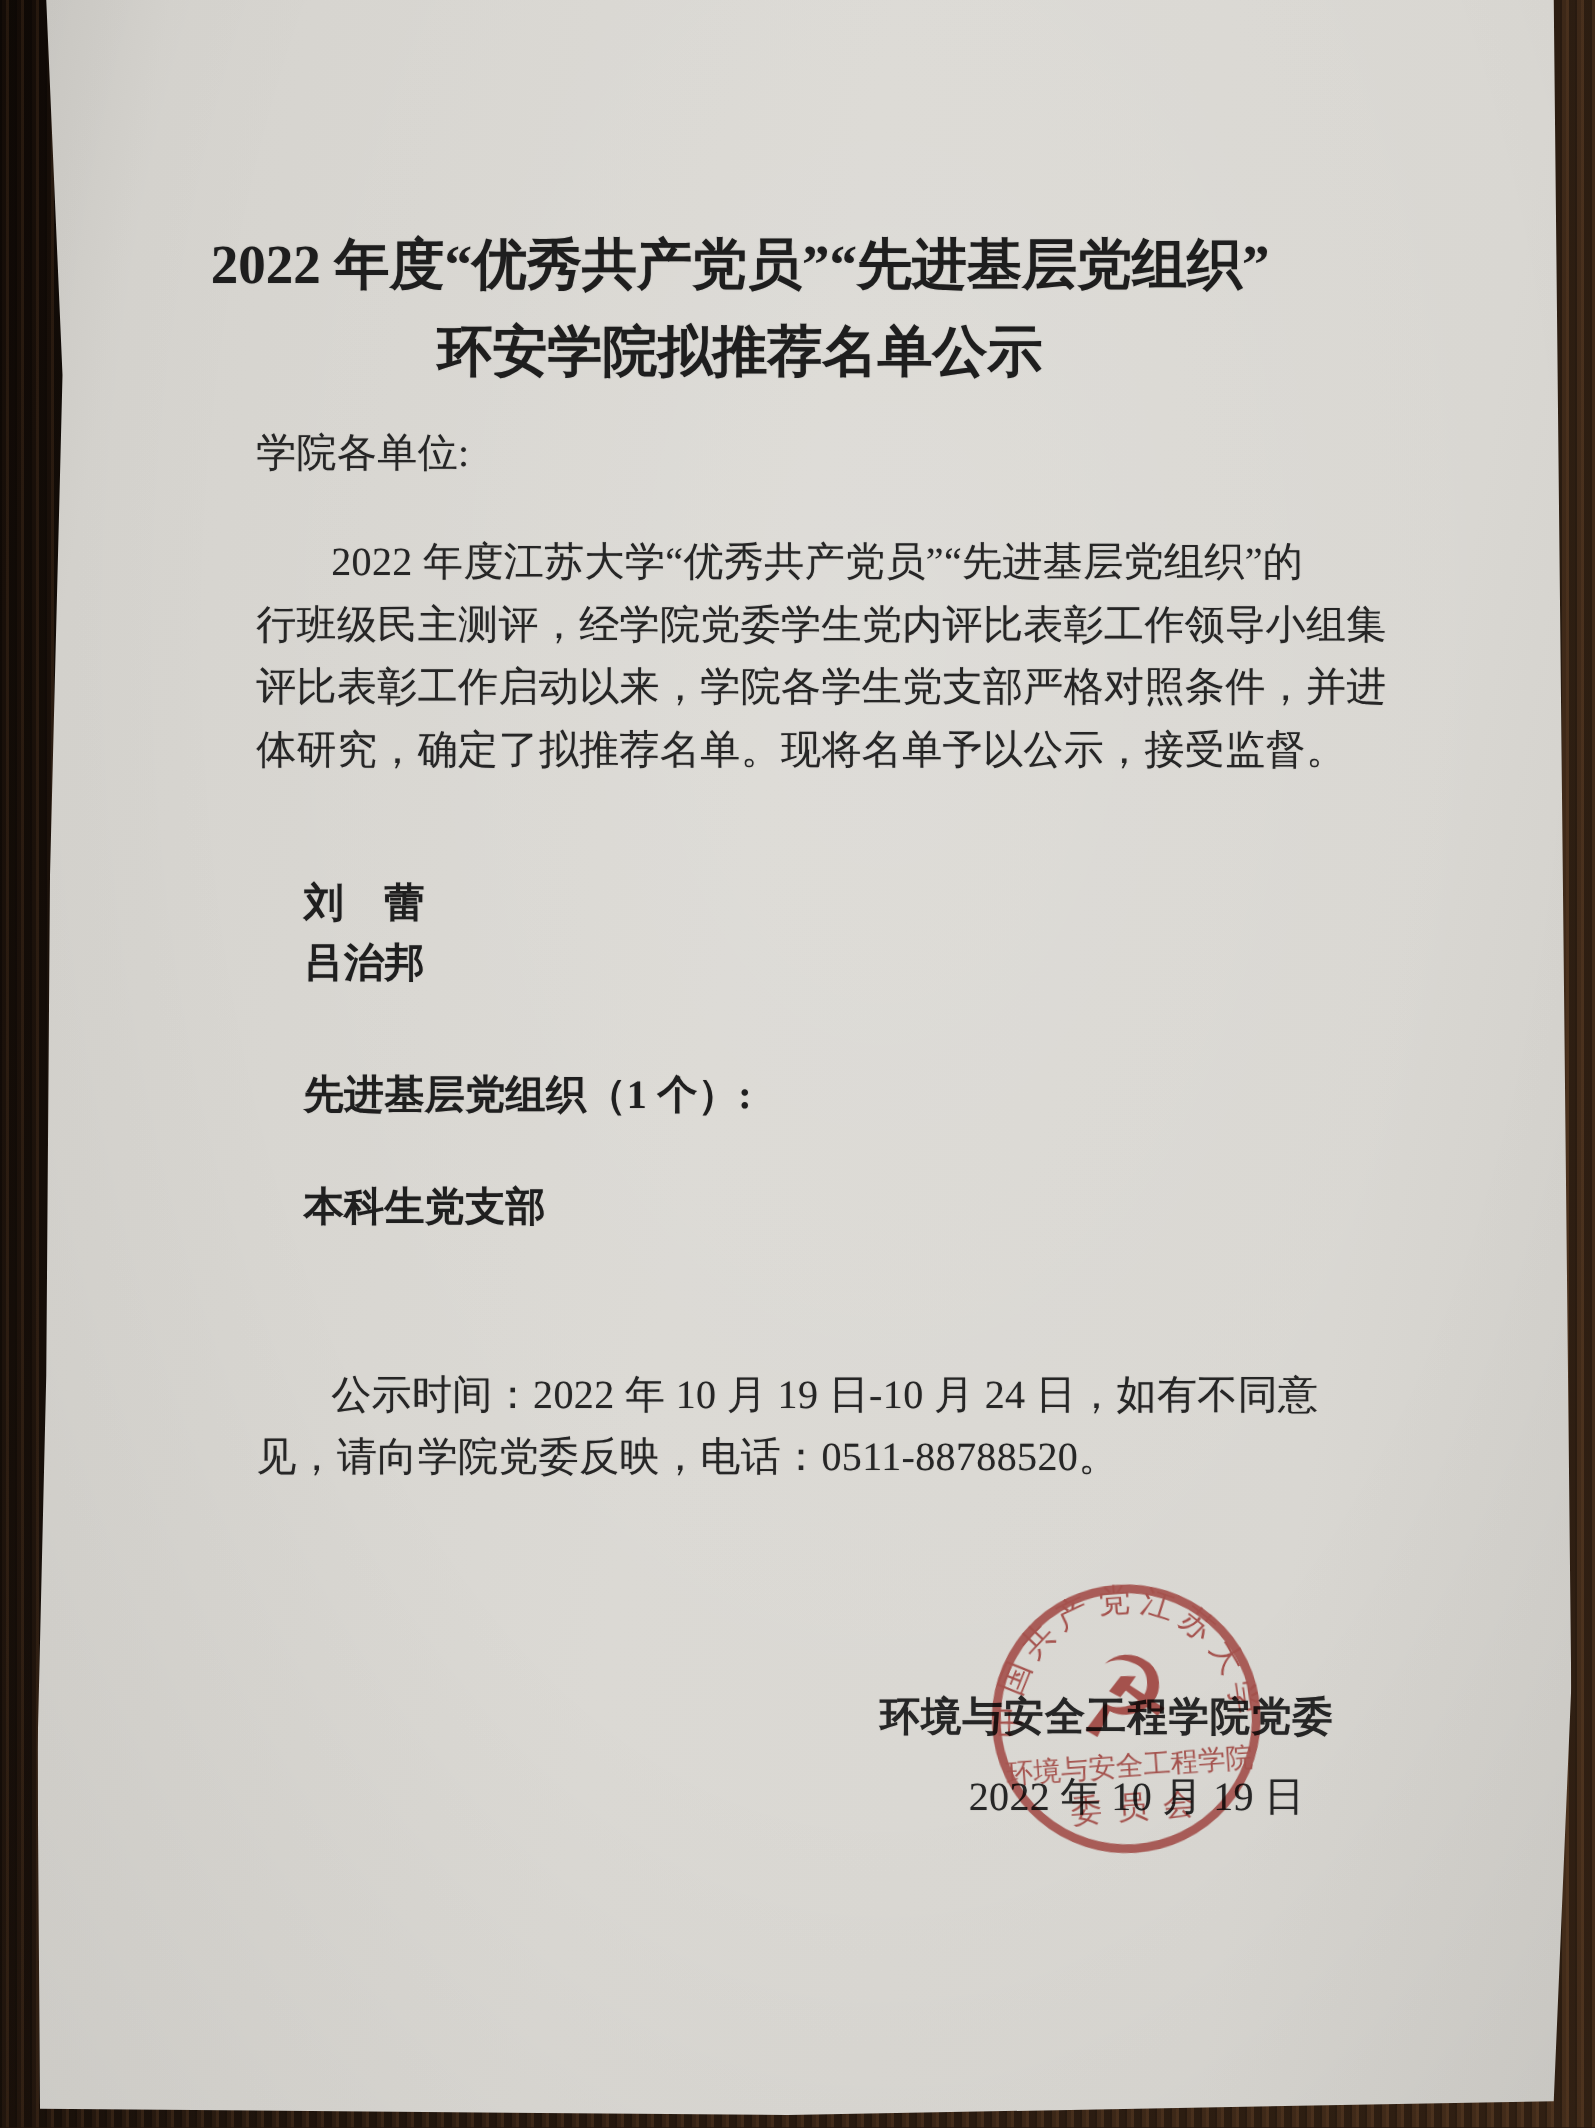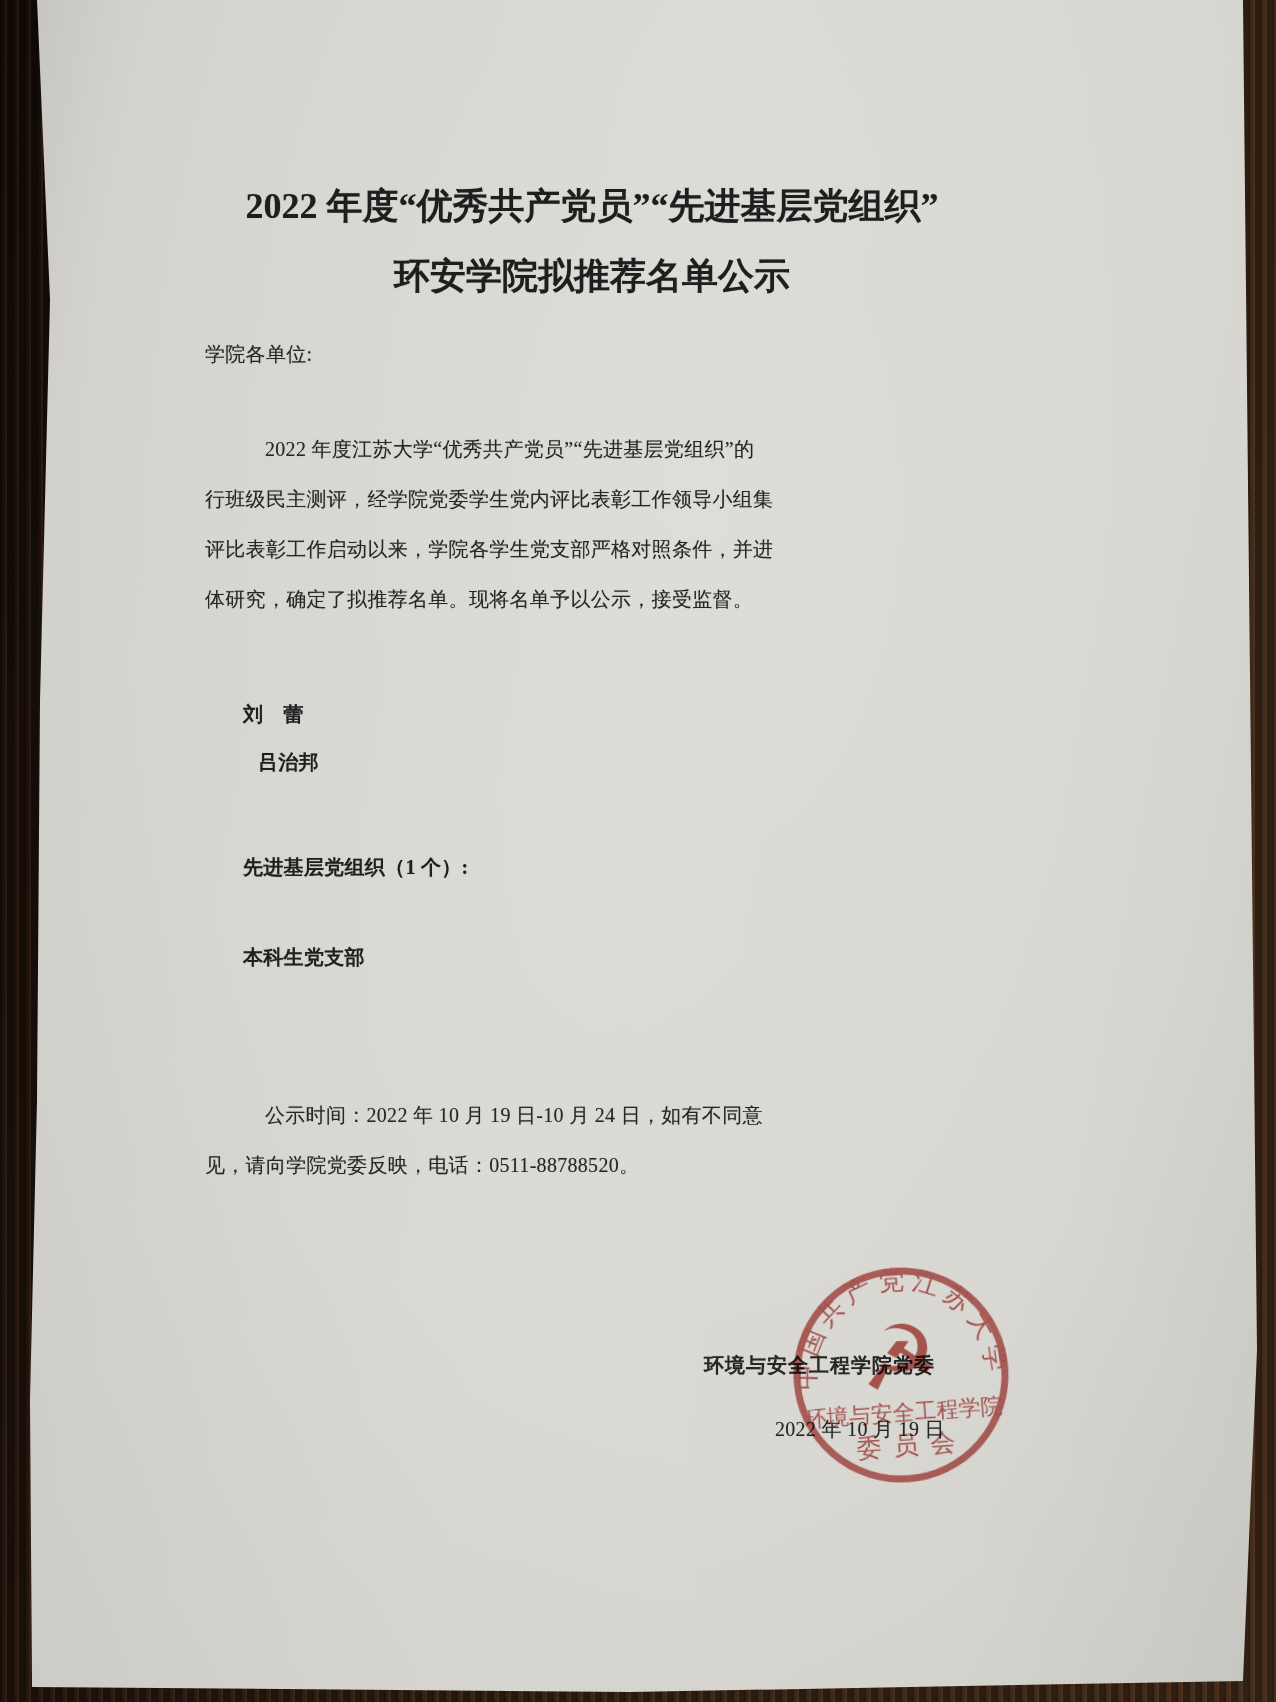"2022 年度“优秀共产党员”“先进基层党组织”" .title-line { font-size: 36px -> 44px }
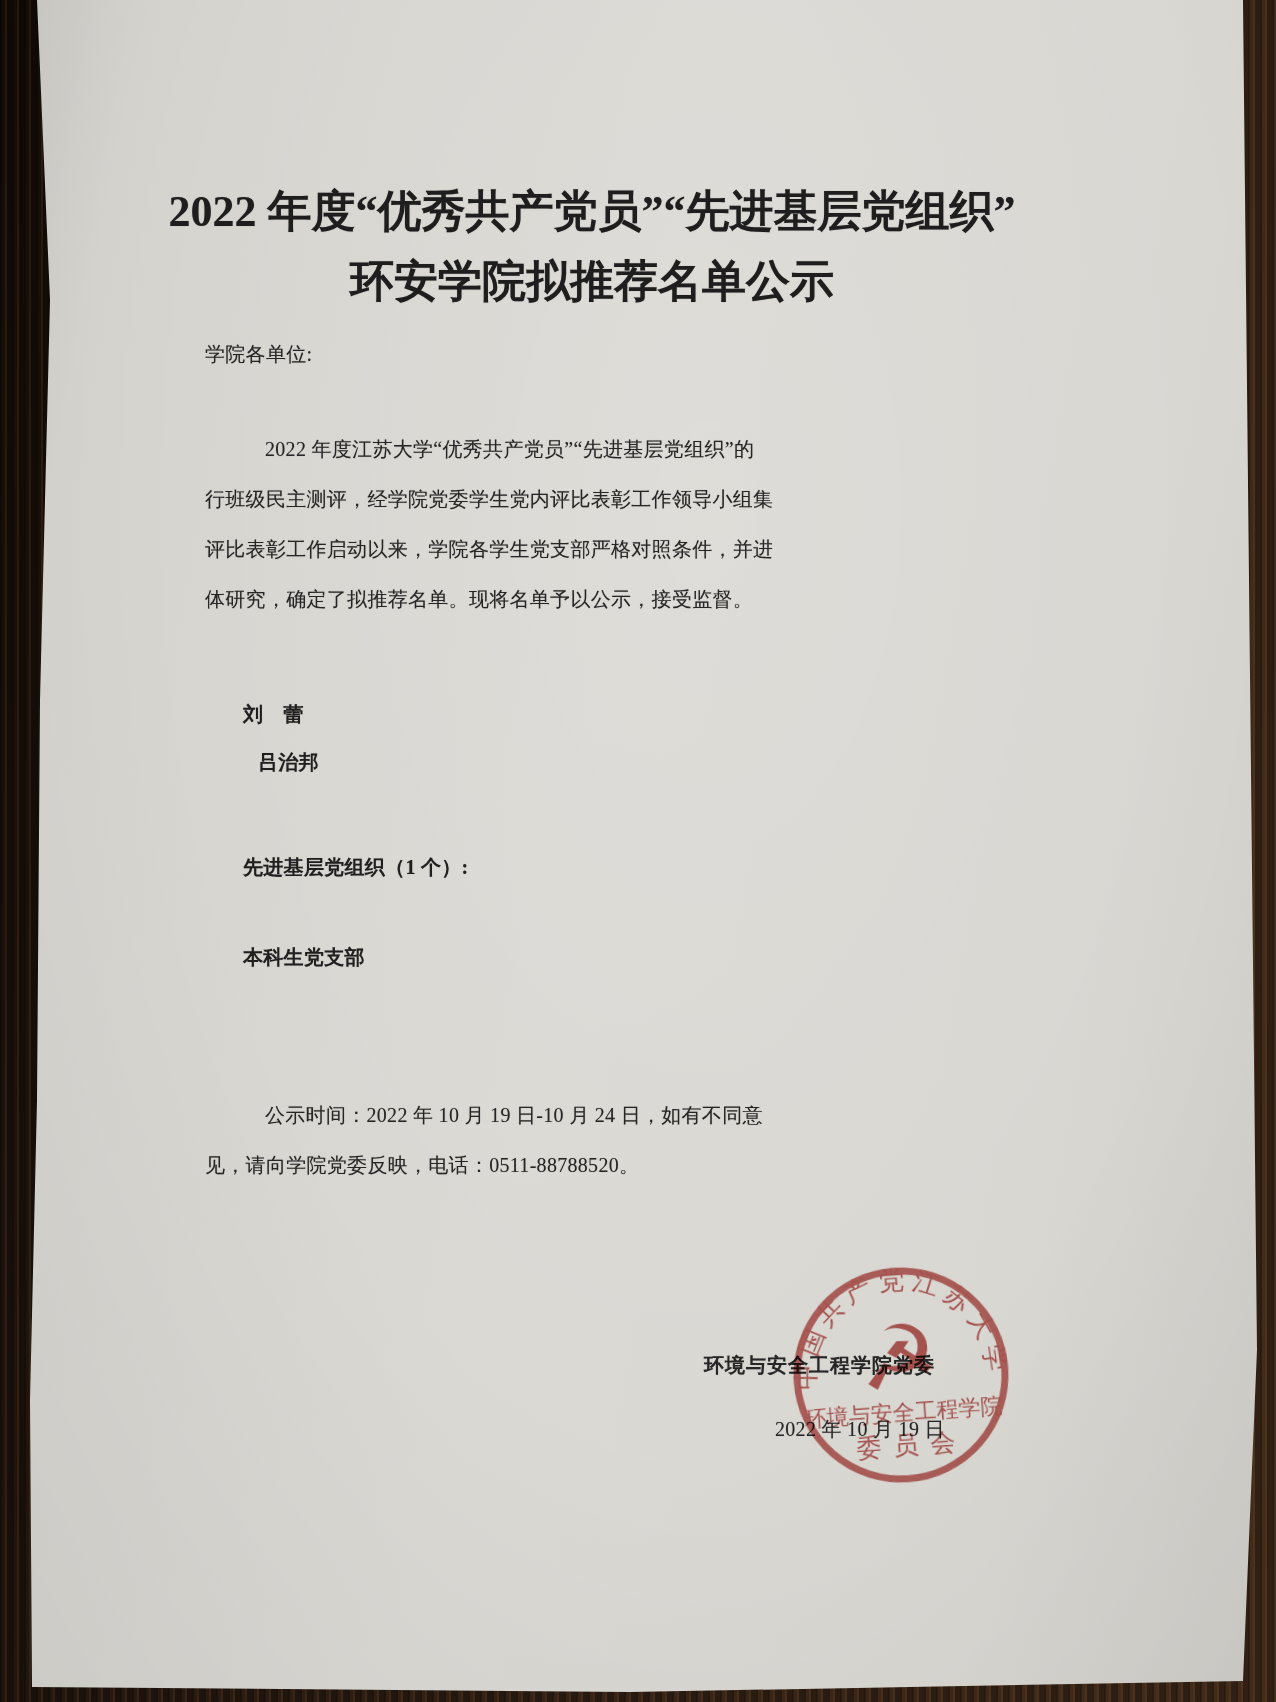"学院各单位:" .bodytext { font-size: 20px -> 32px }
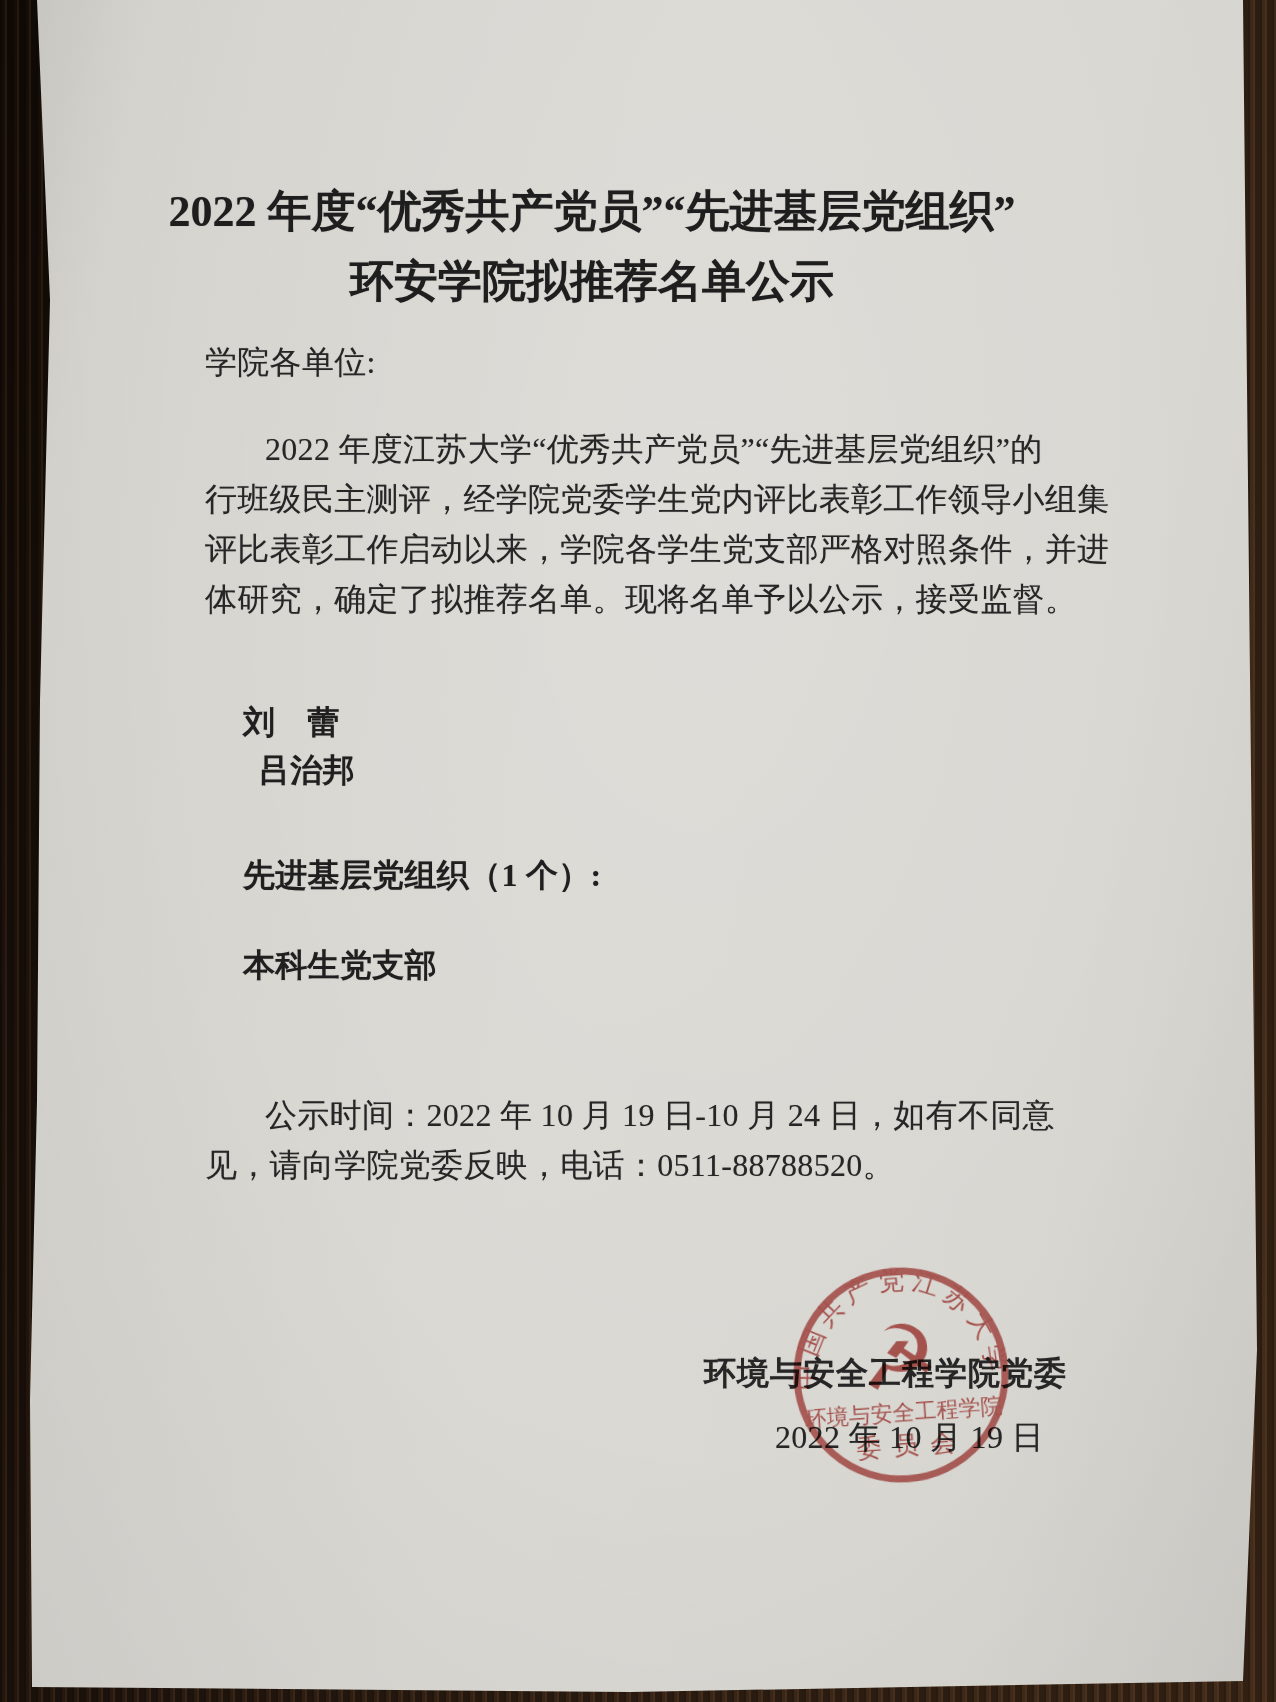"吕治邦" div.blk { left: 228px -> 213px }
